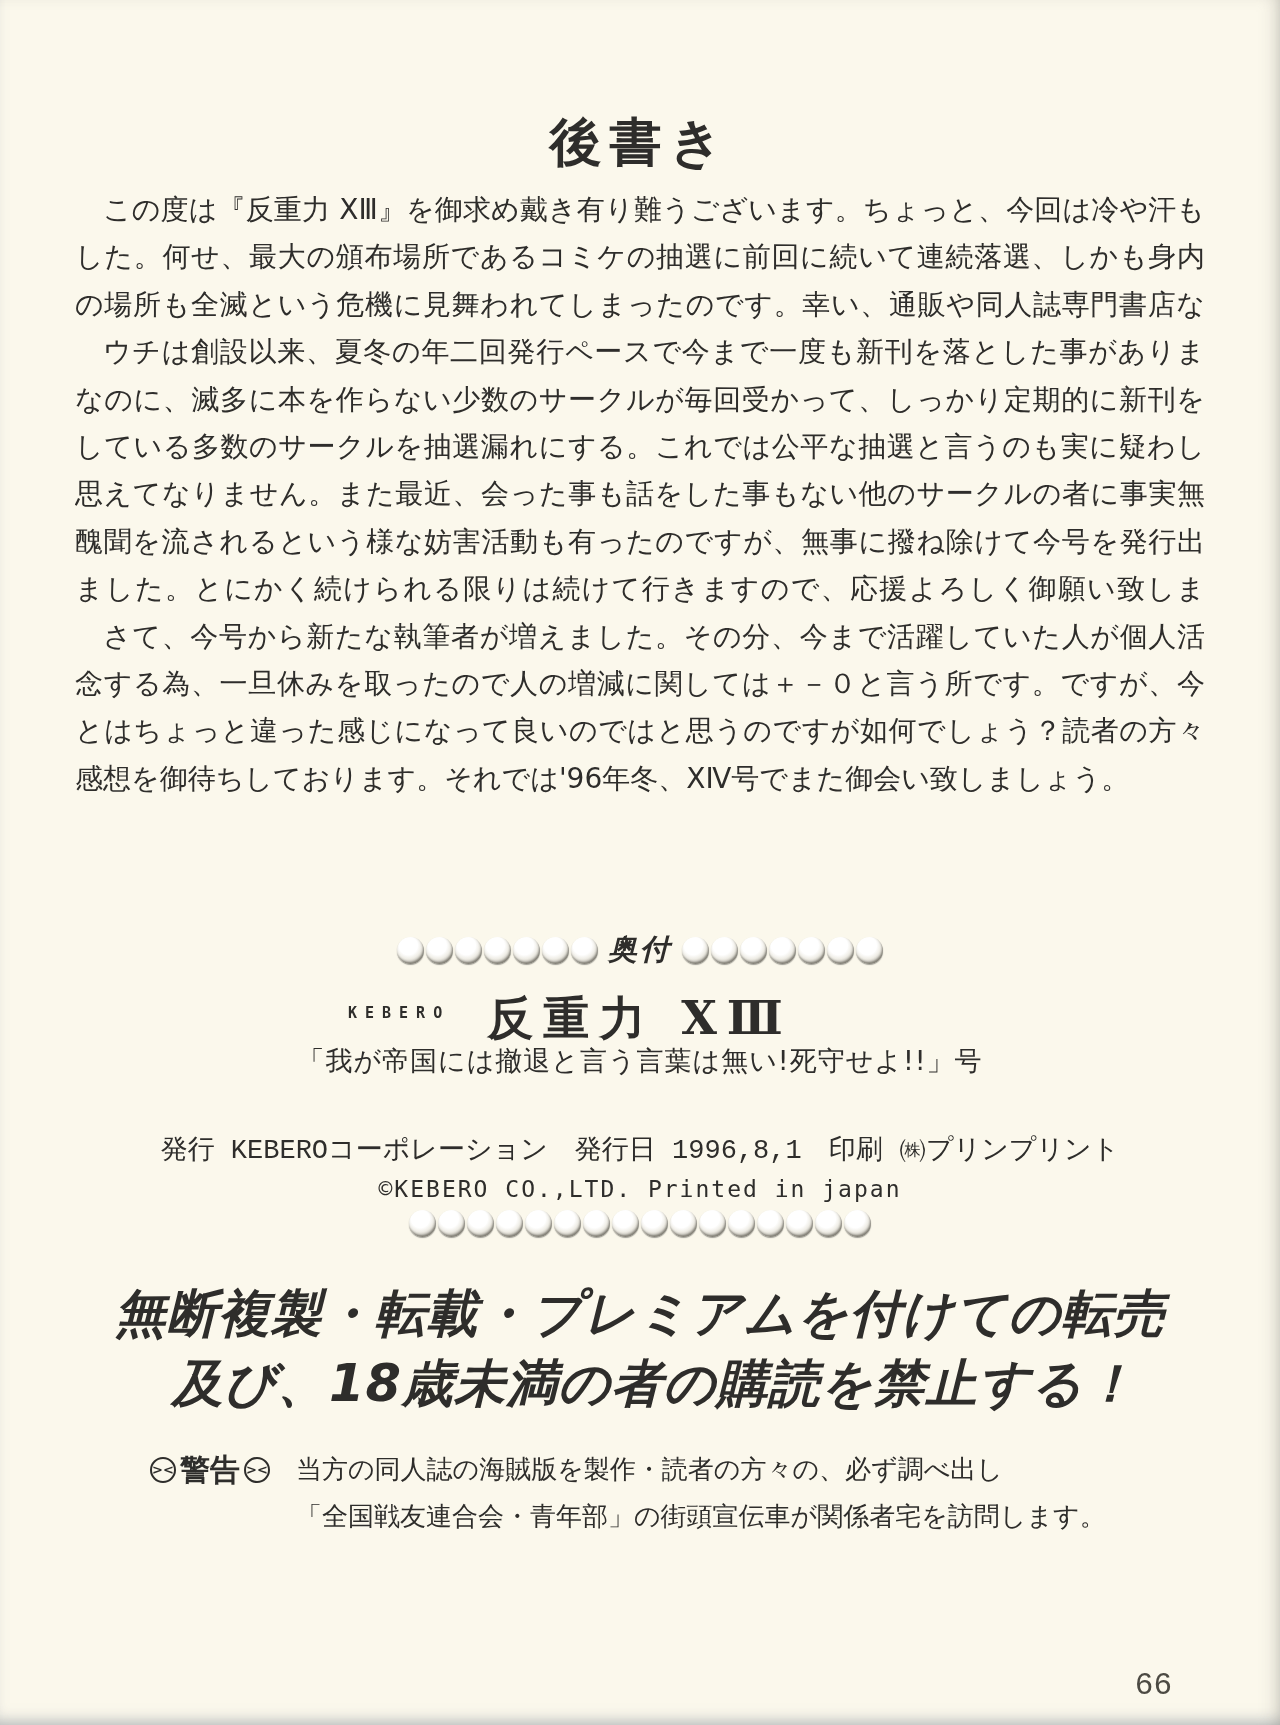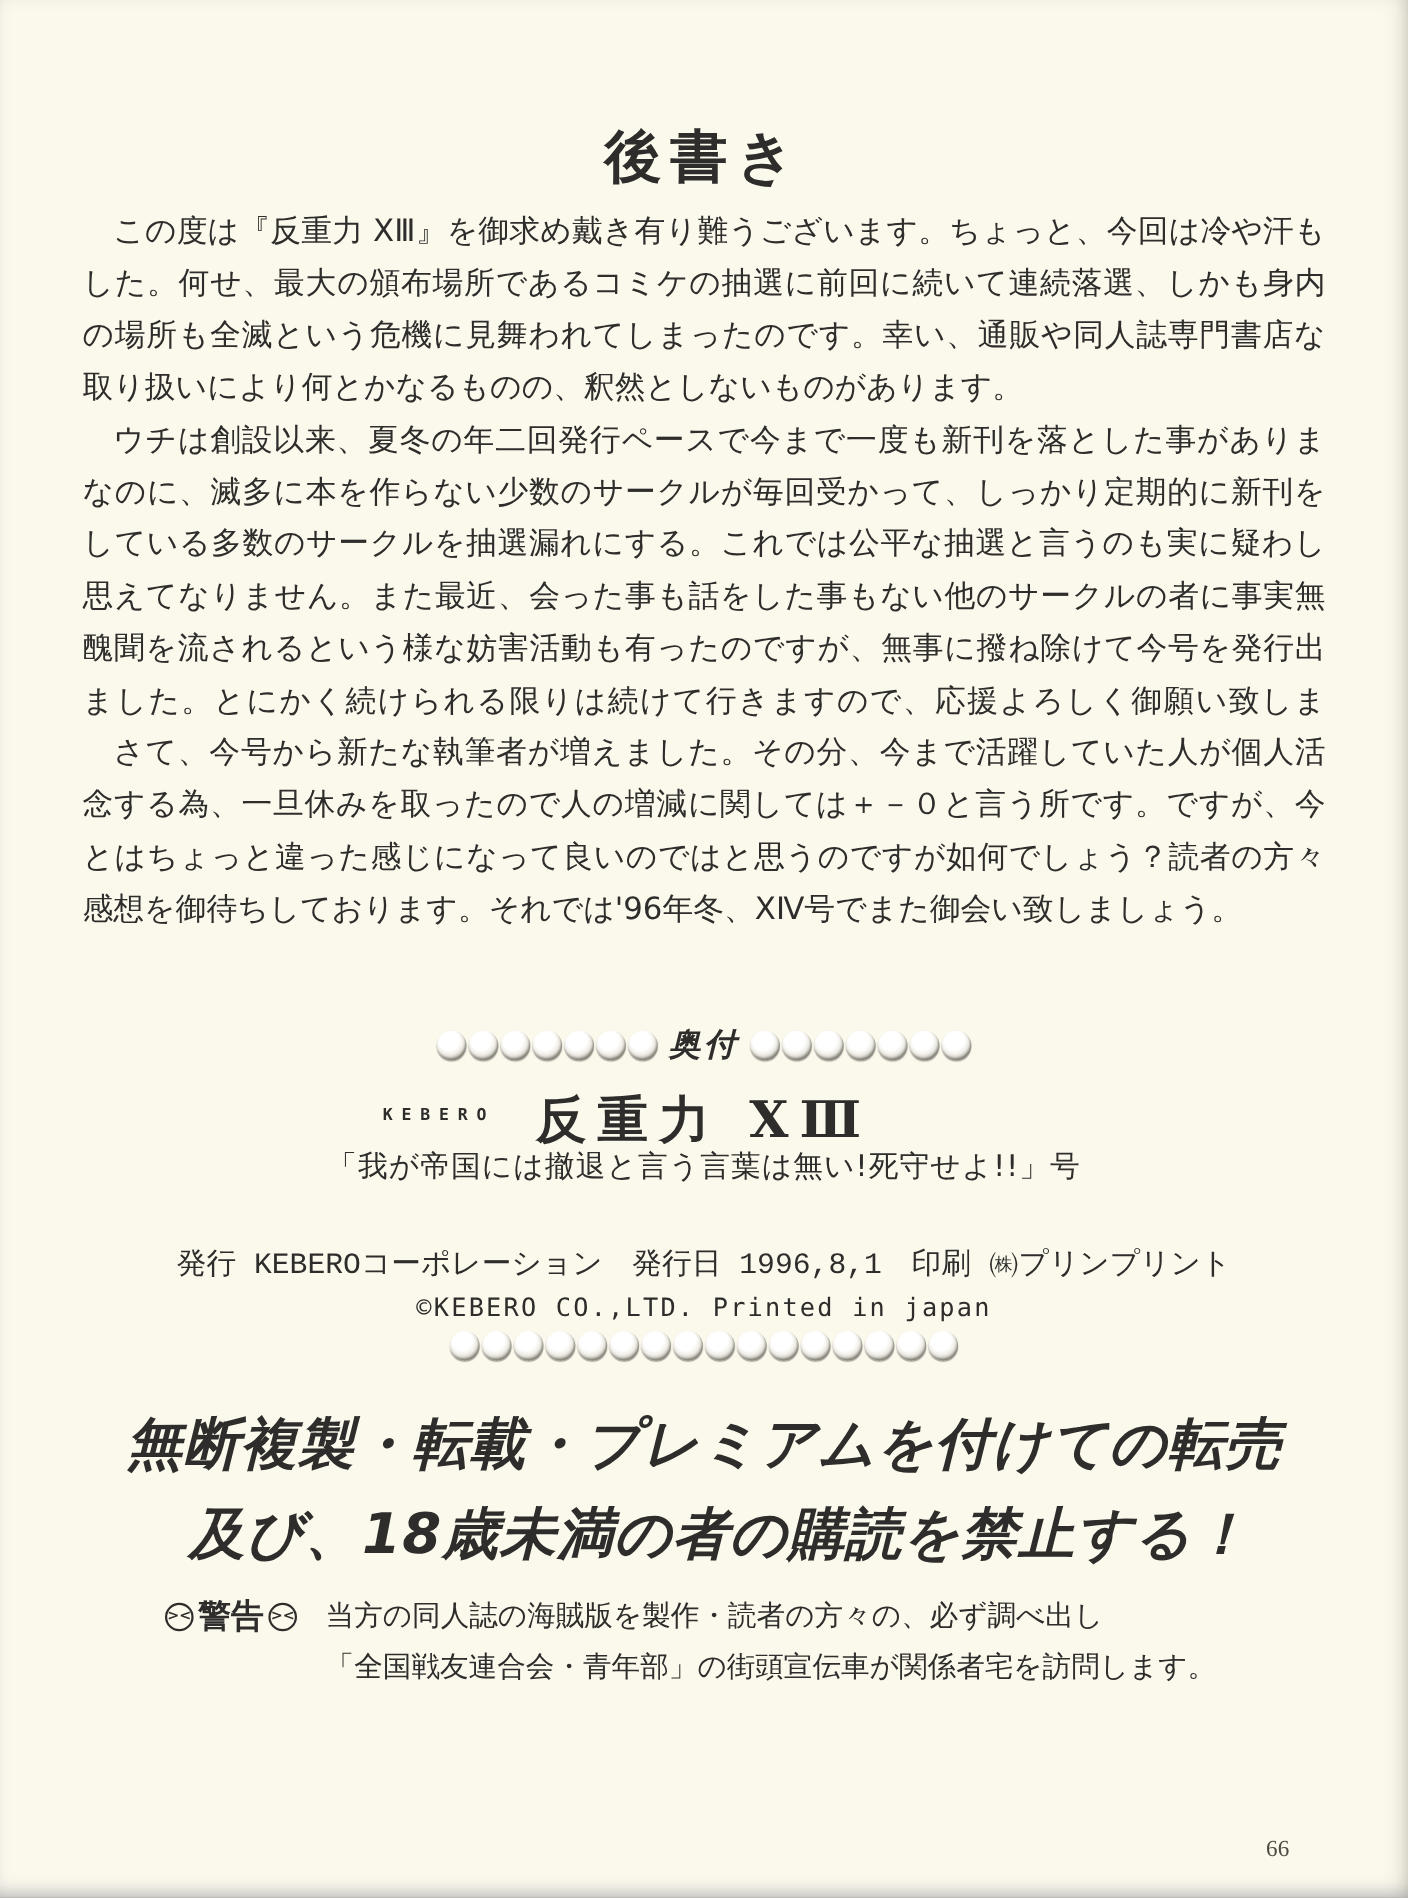"取り扱いにより何とかなるものの、釈然としないものがあります。" div.line { html: <div>取り扱いにより何とかなるものの、釈然としないものがあります。</div> -> none }
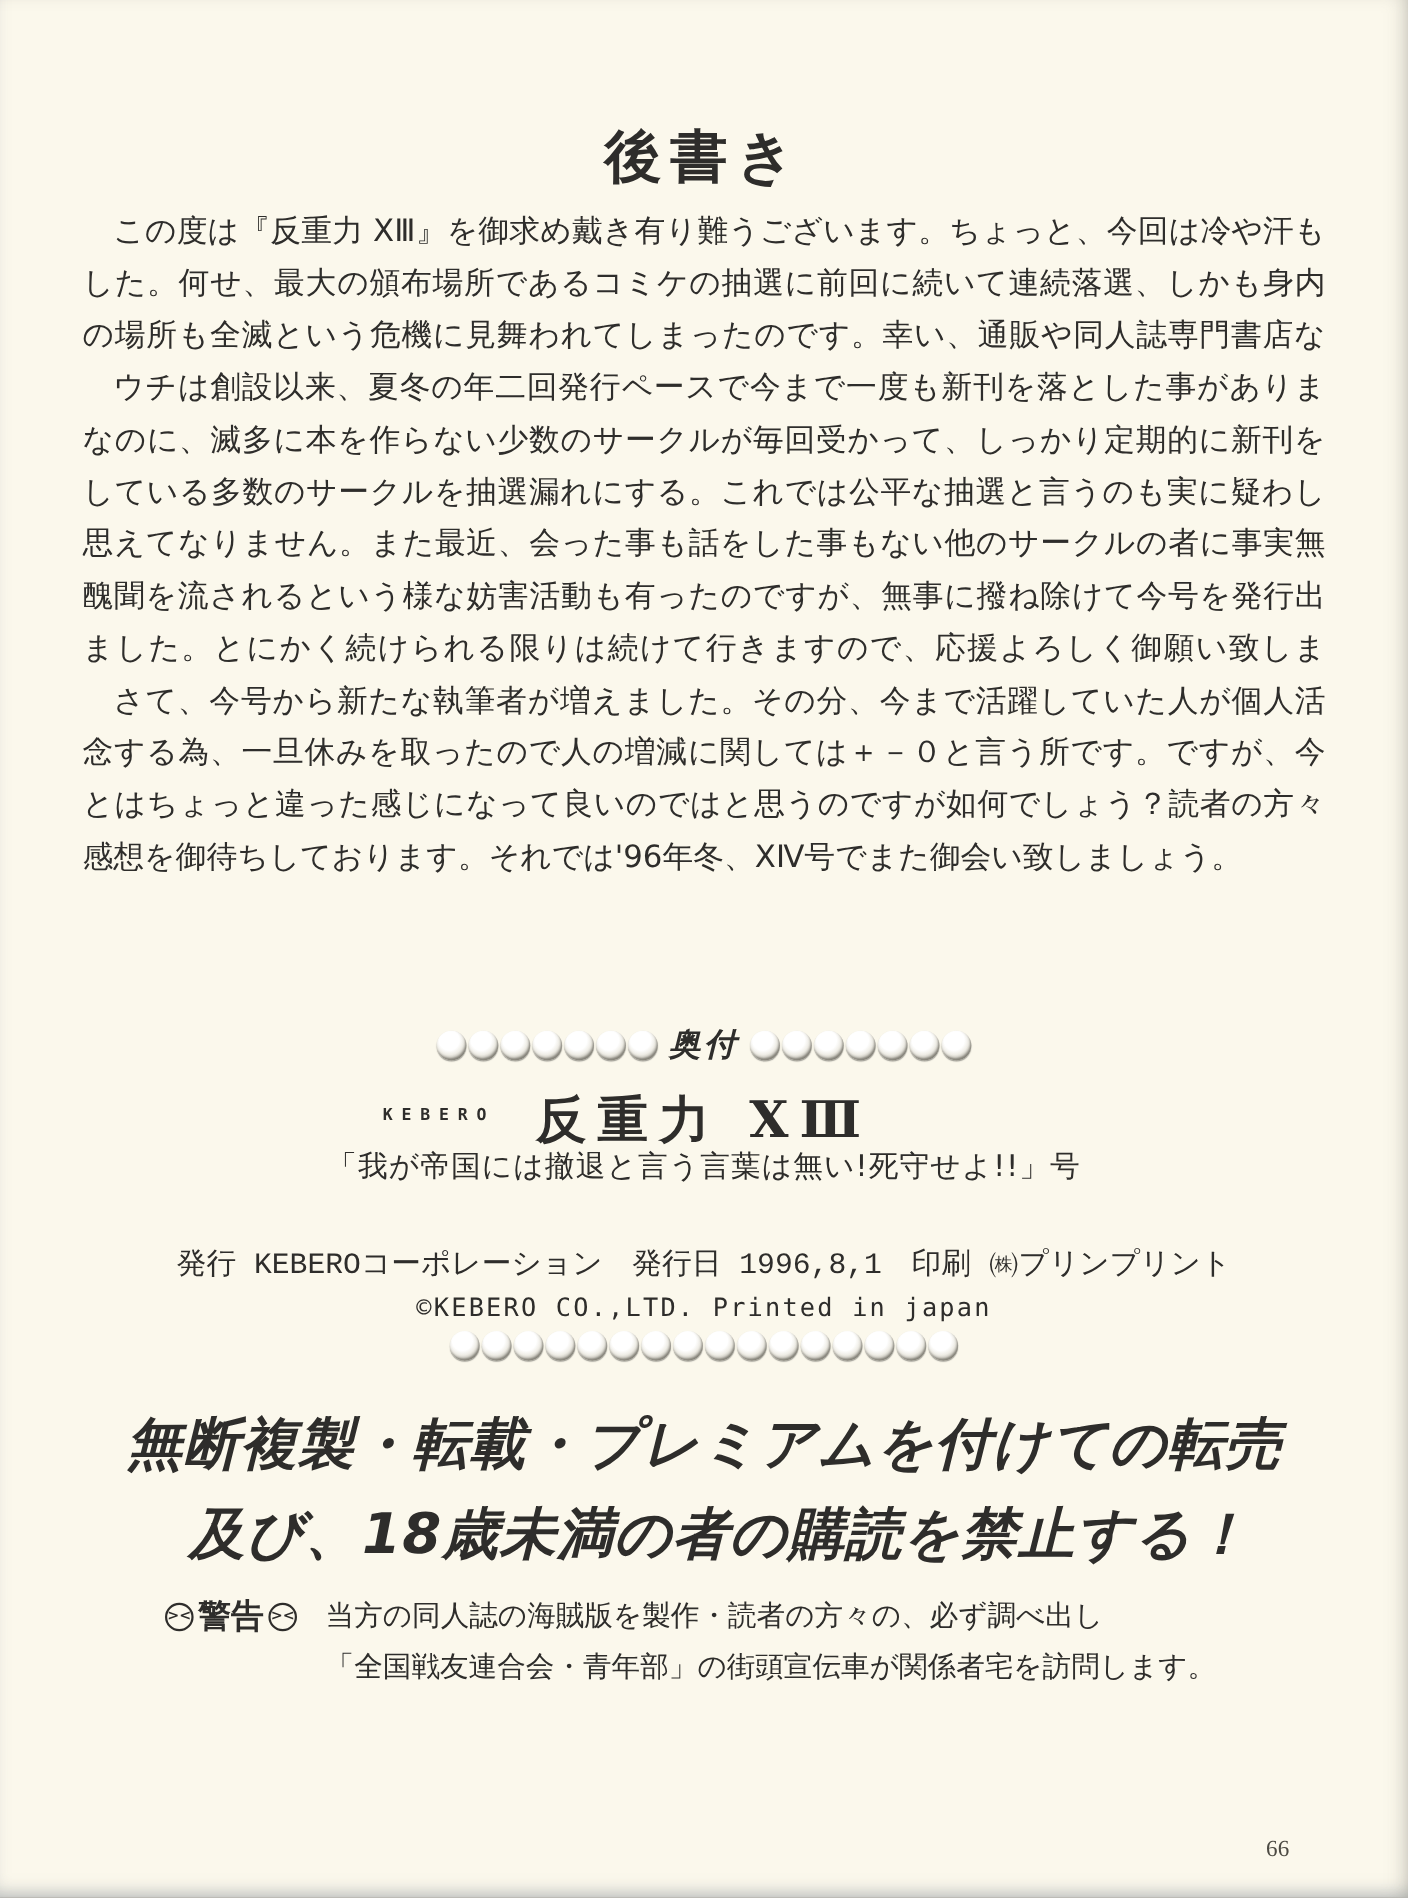"及び、18歳未満の者の購読を禁止する！" .warning .headline.second { margin-top: 20px -> 8px }
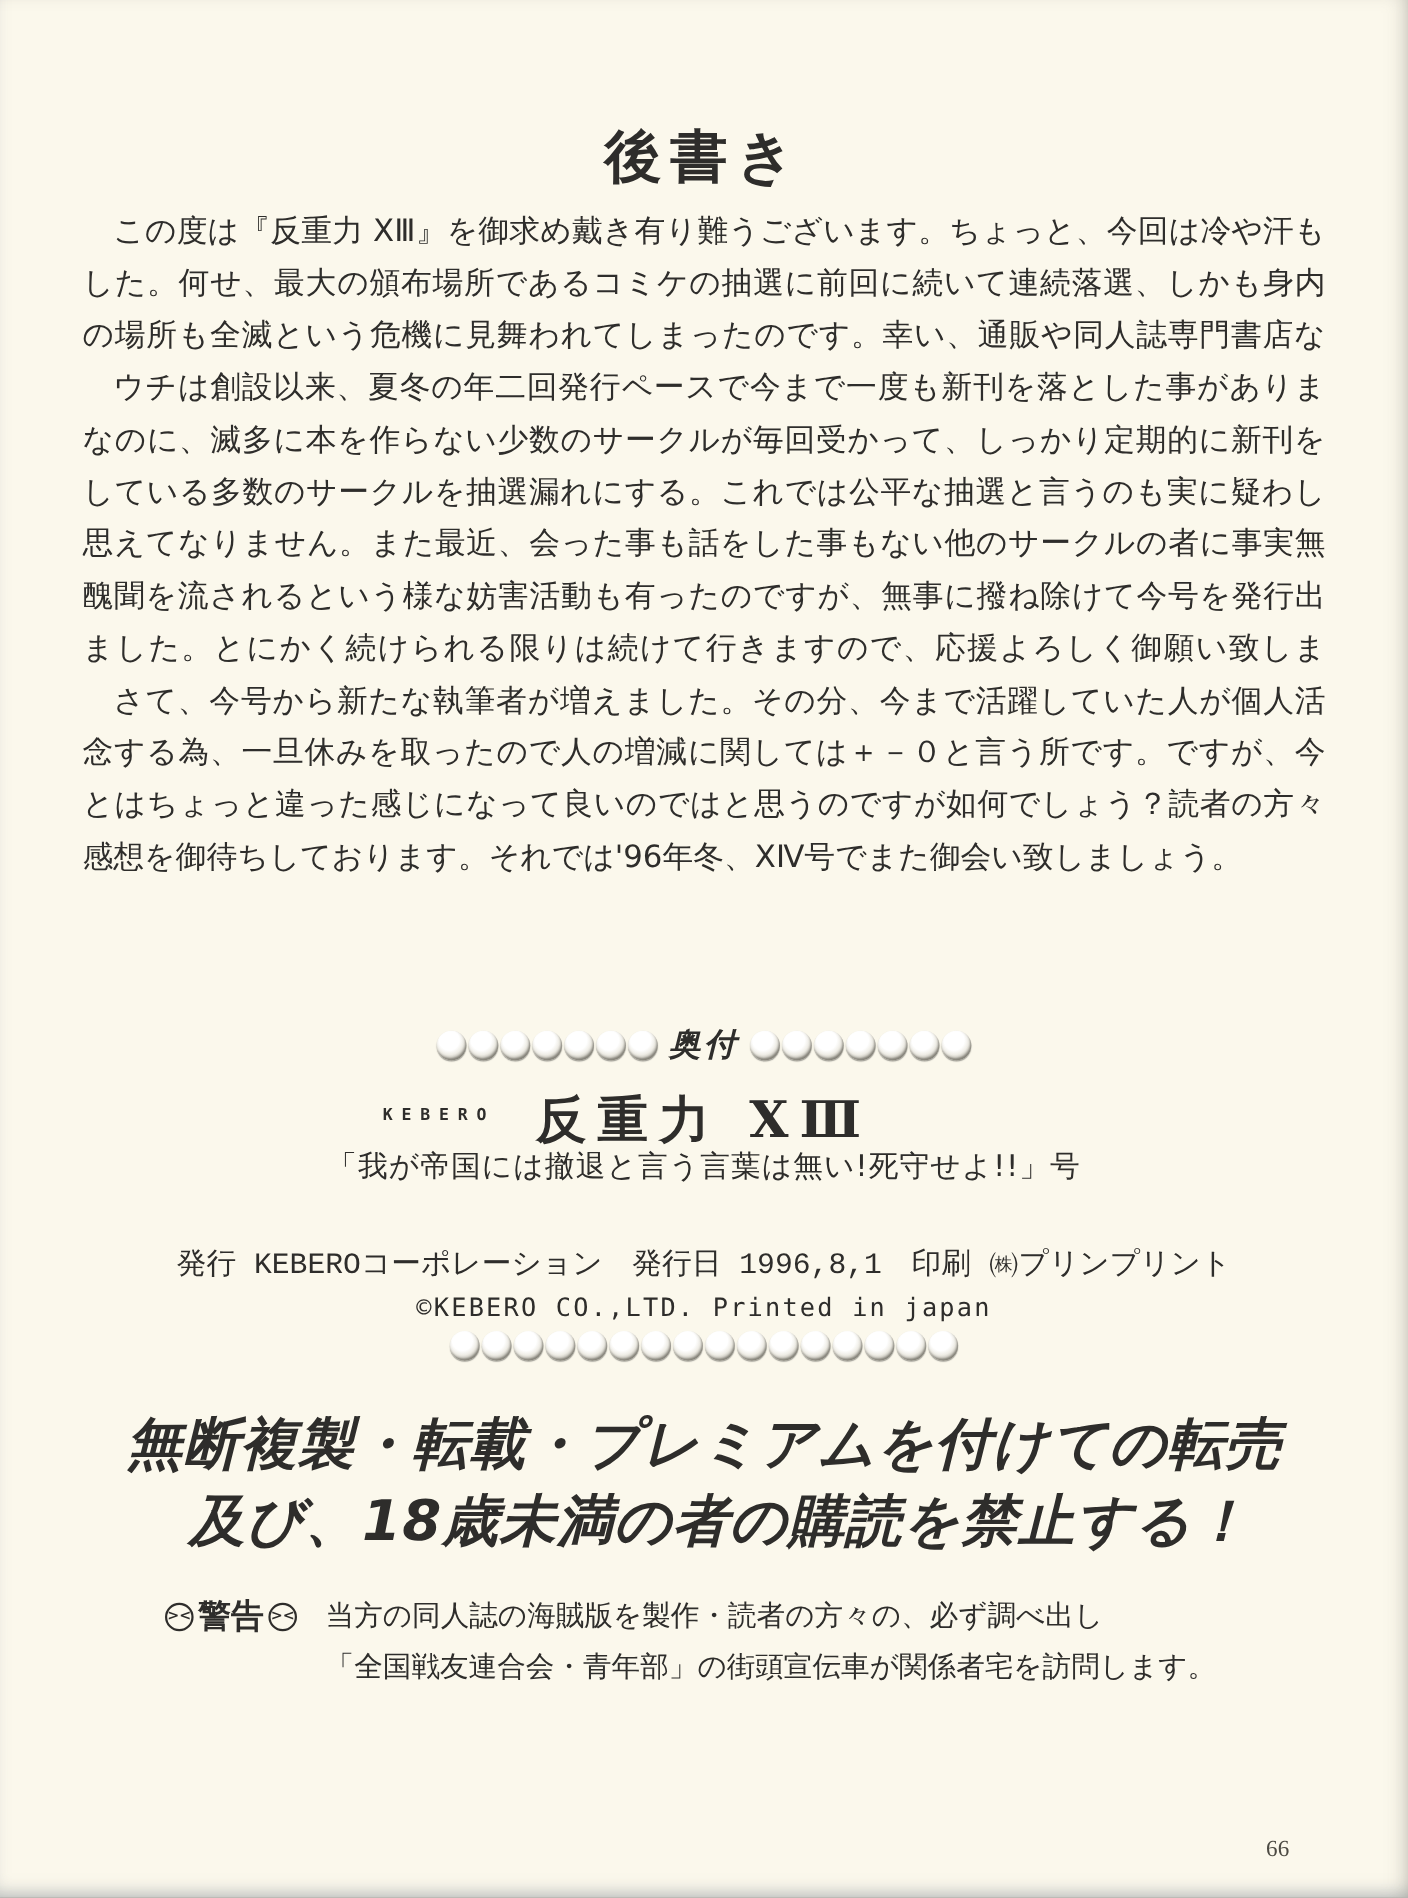"66" .page-number { font-family: Liberation Serif, serif -> Liberation Mono, monospace; font-size: 21px -> 31px }
